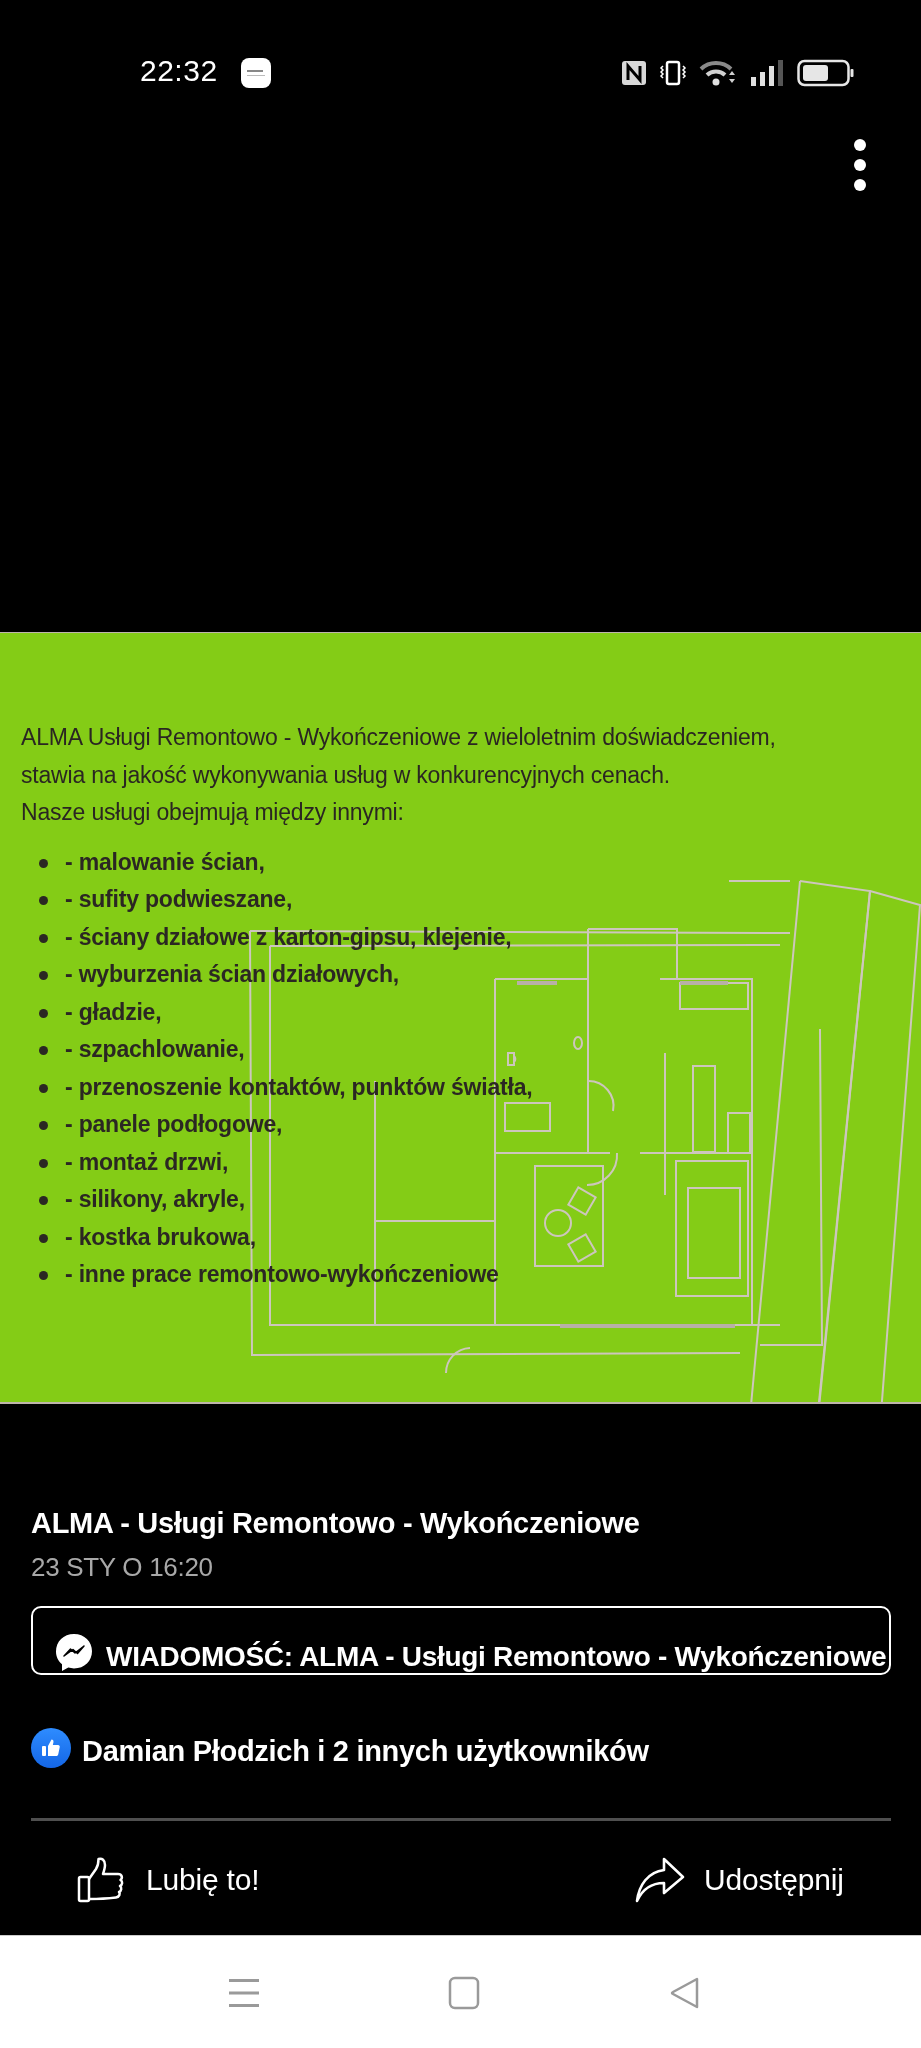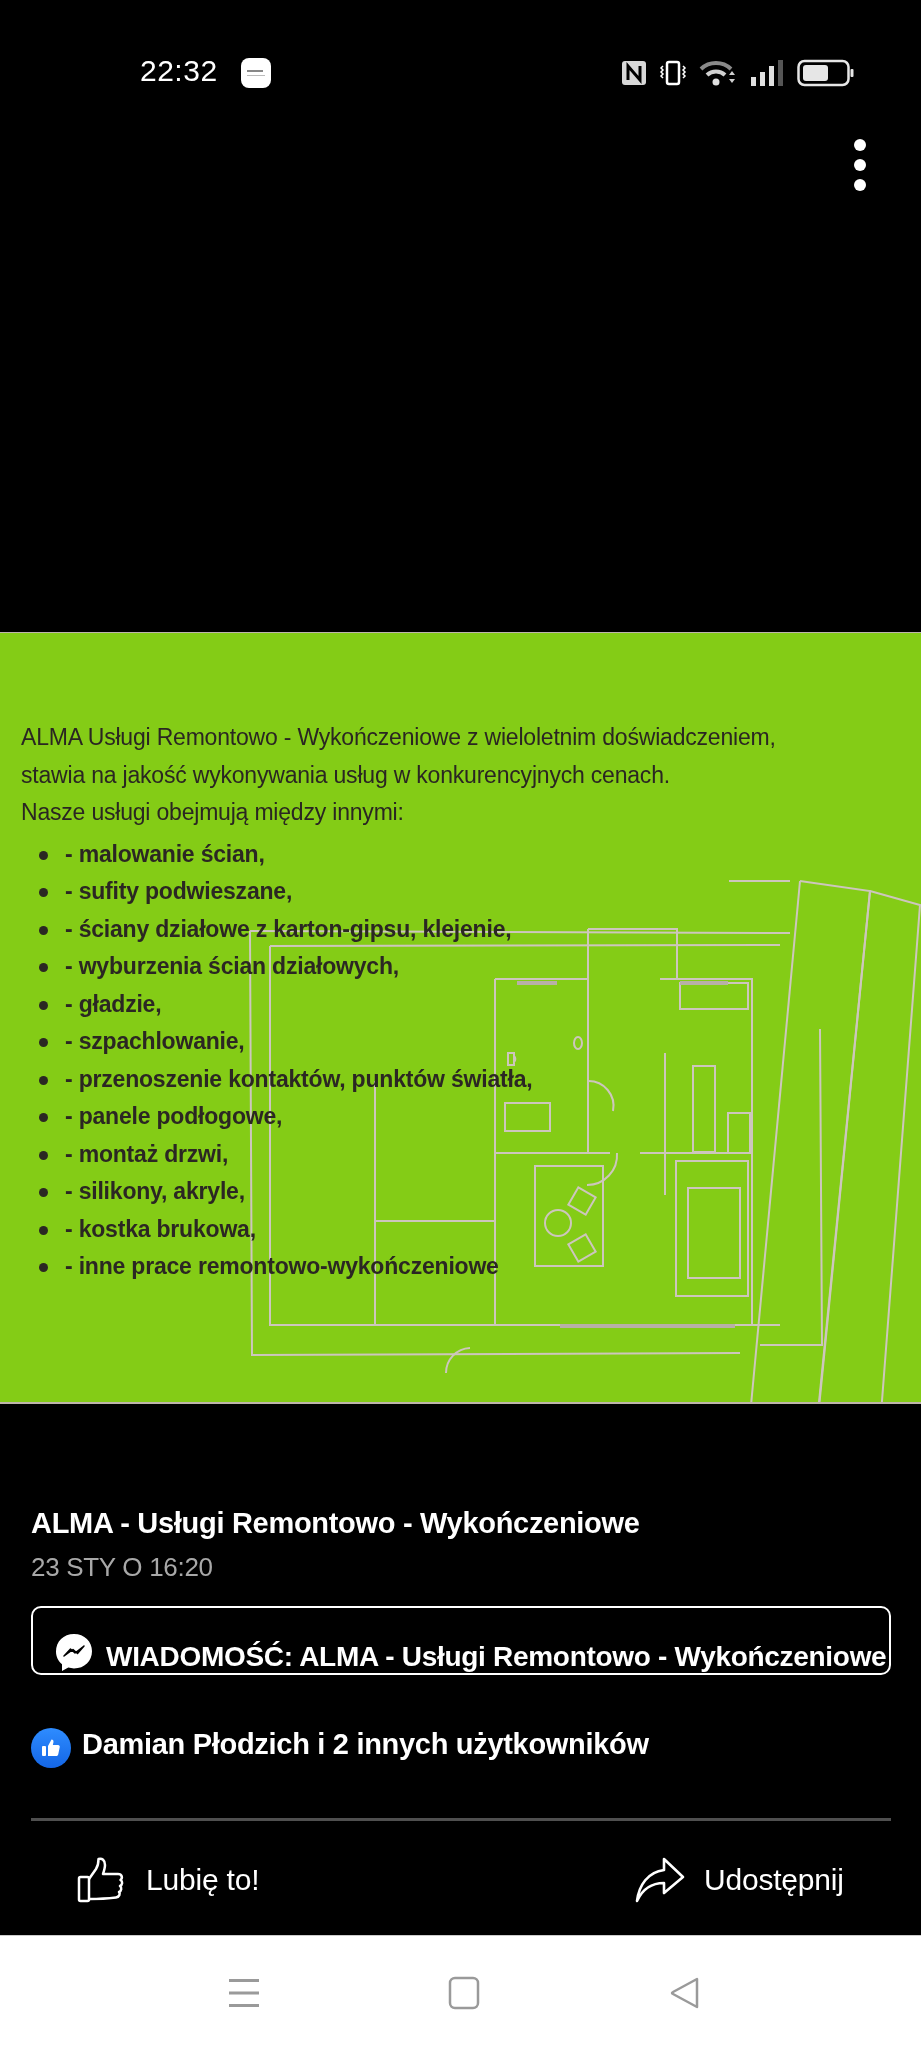"- malowanie ścian," .post-text ul { margin-top: 4px -> 12px }
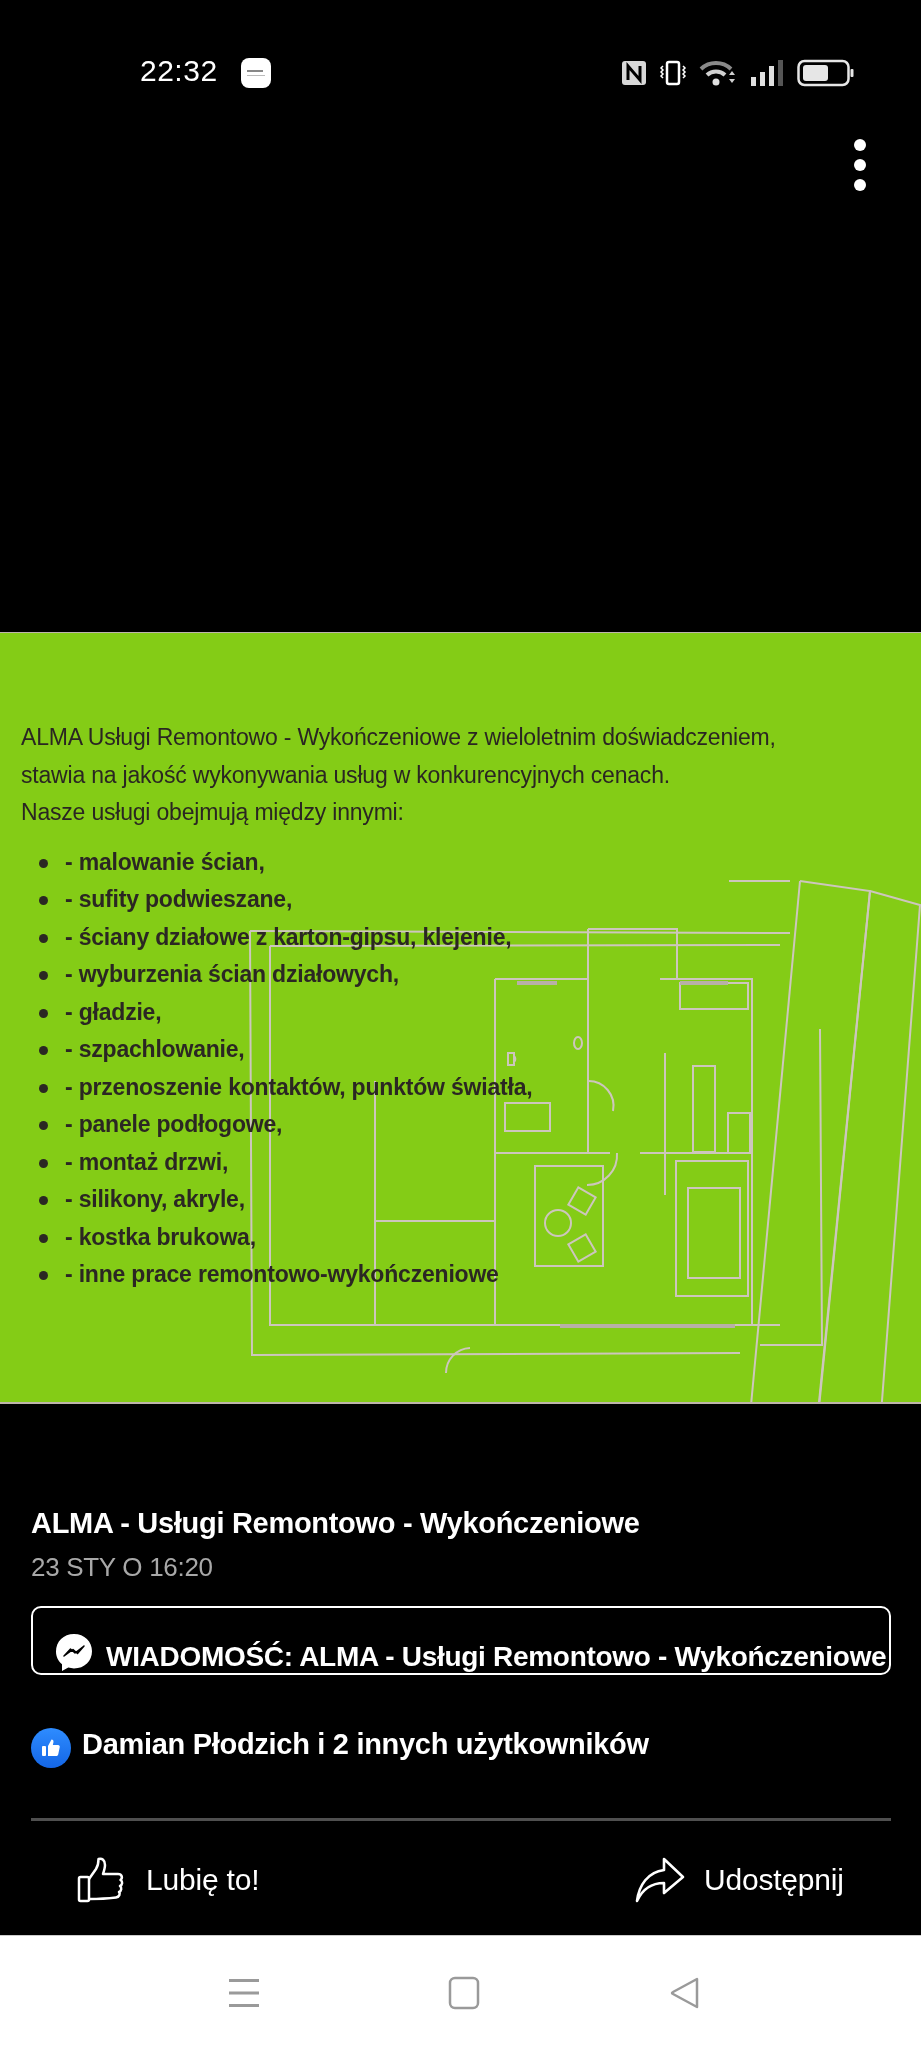"Damian Płodzich i 2 innych" .reactions { align-items: flex-start -> flex-end }
